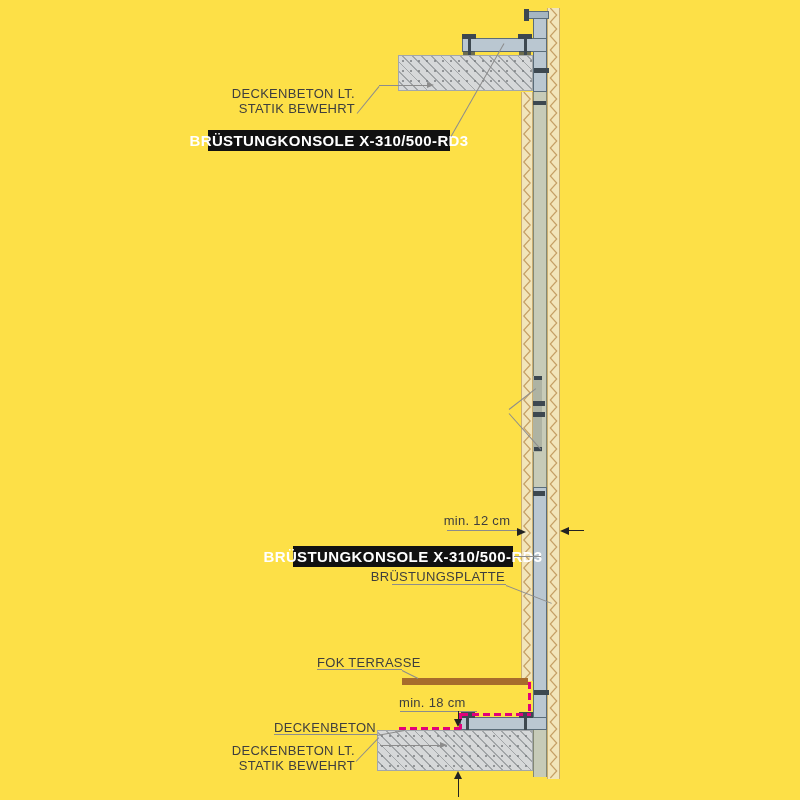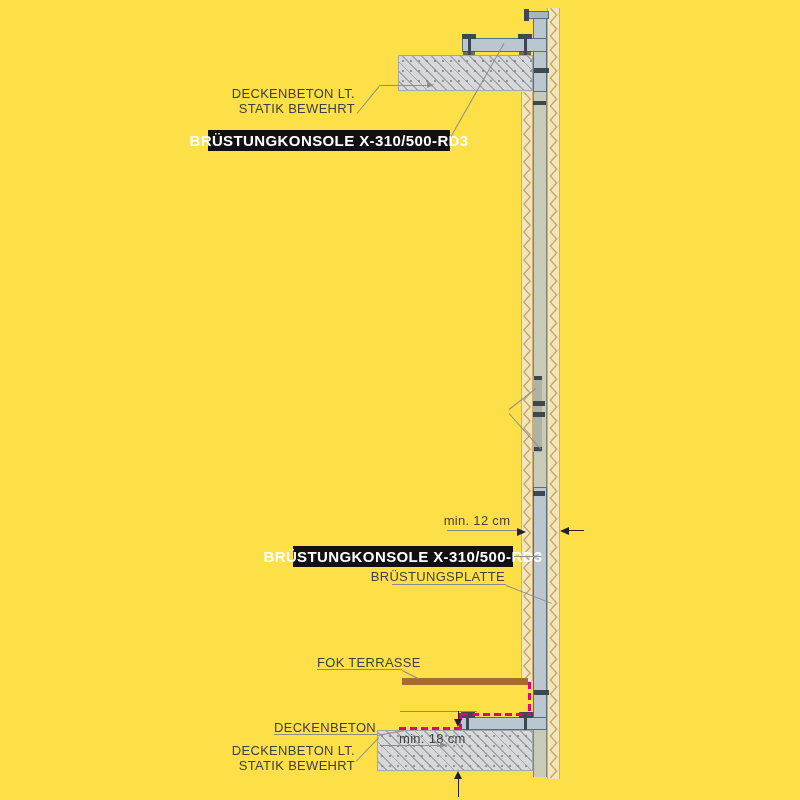"min. 18 cm" div.lbl { margin-top: 36px -> none }
